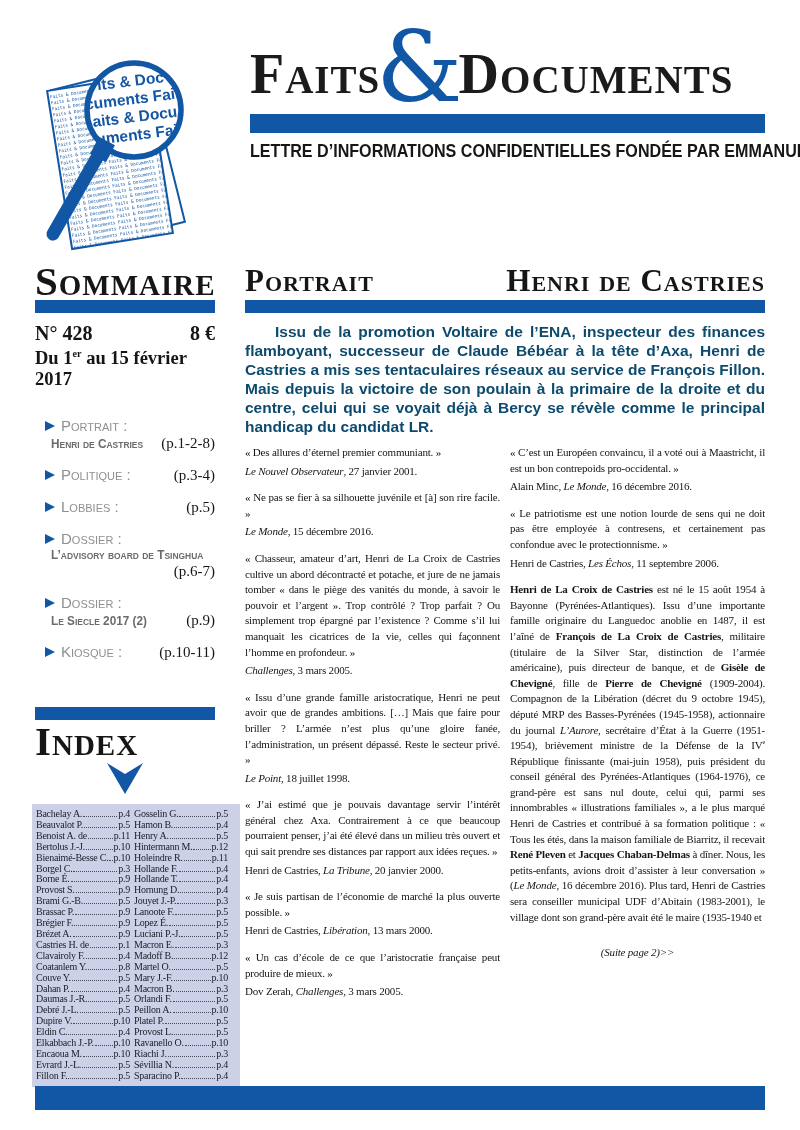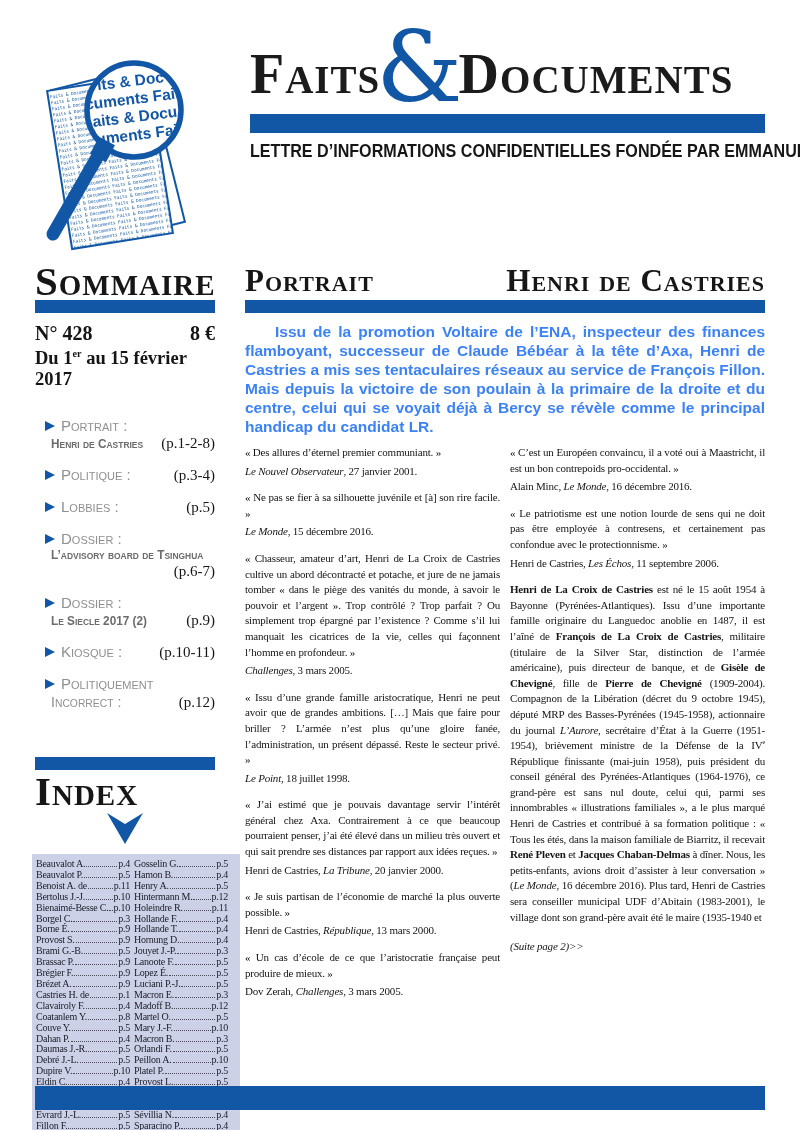"Issu de la promotion Voltaire" .intro { color: #3b82f6 -> #0c4a6e }
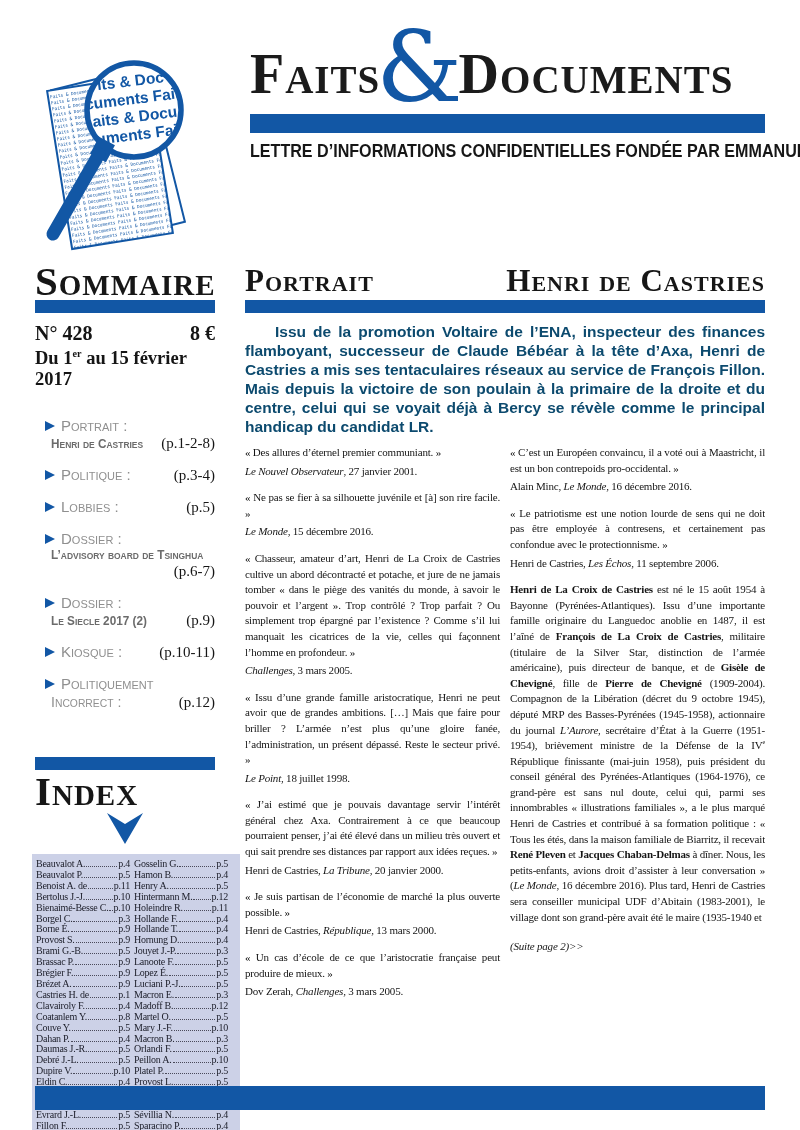"Politiquement" li.som-item { html: <li> <div> <span></span> <span>Politiquement</span> </div> <div> <span>Incorrect :</span> <span>(p.12)</span> </div> </li> -> none }
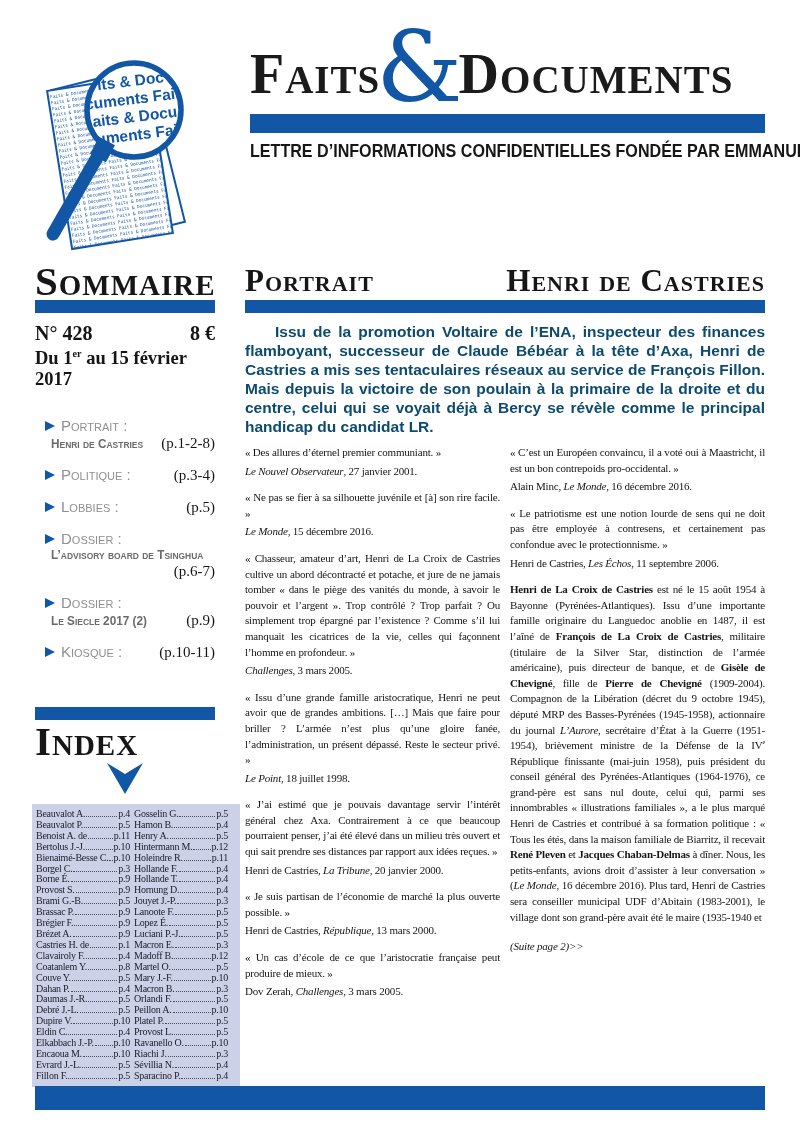"Beauvalot A." span.ix-n { text: Beauvalot -> Bachelay }
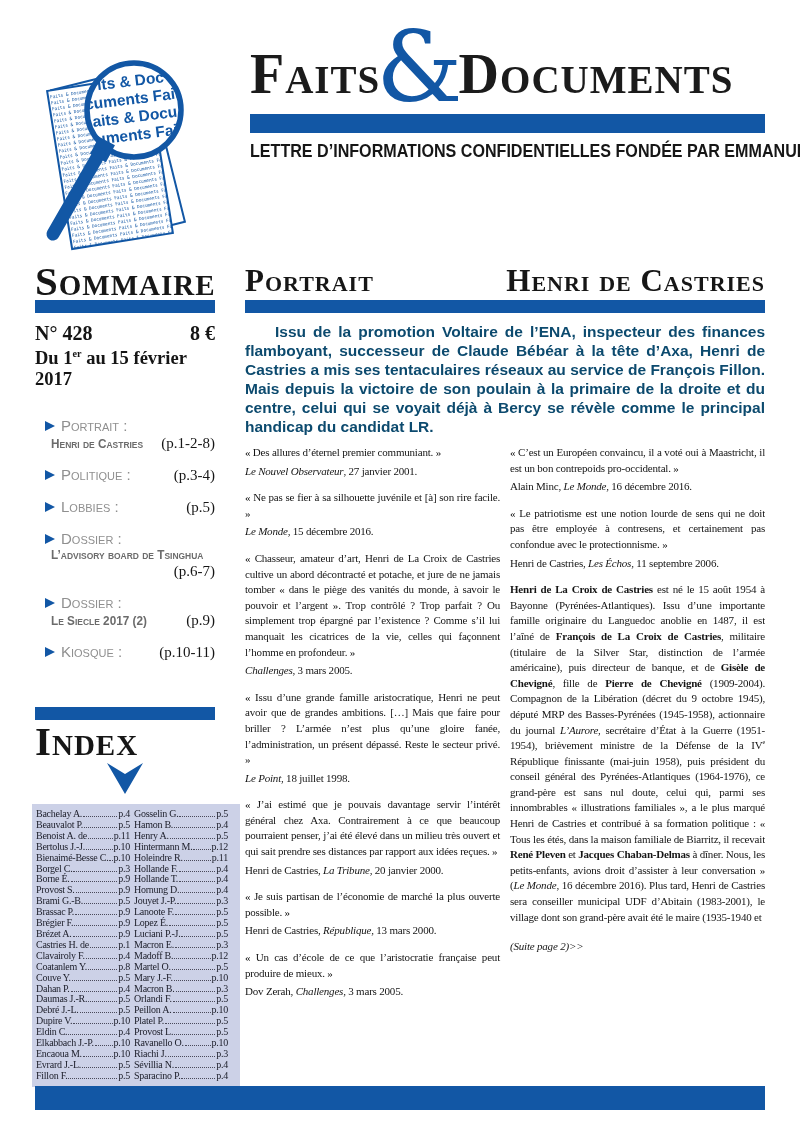"République" span.it { text: République -> Libération }
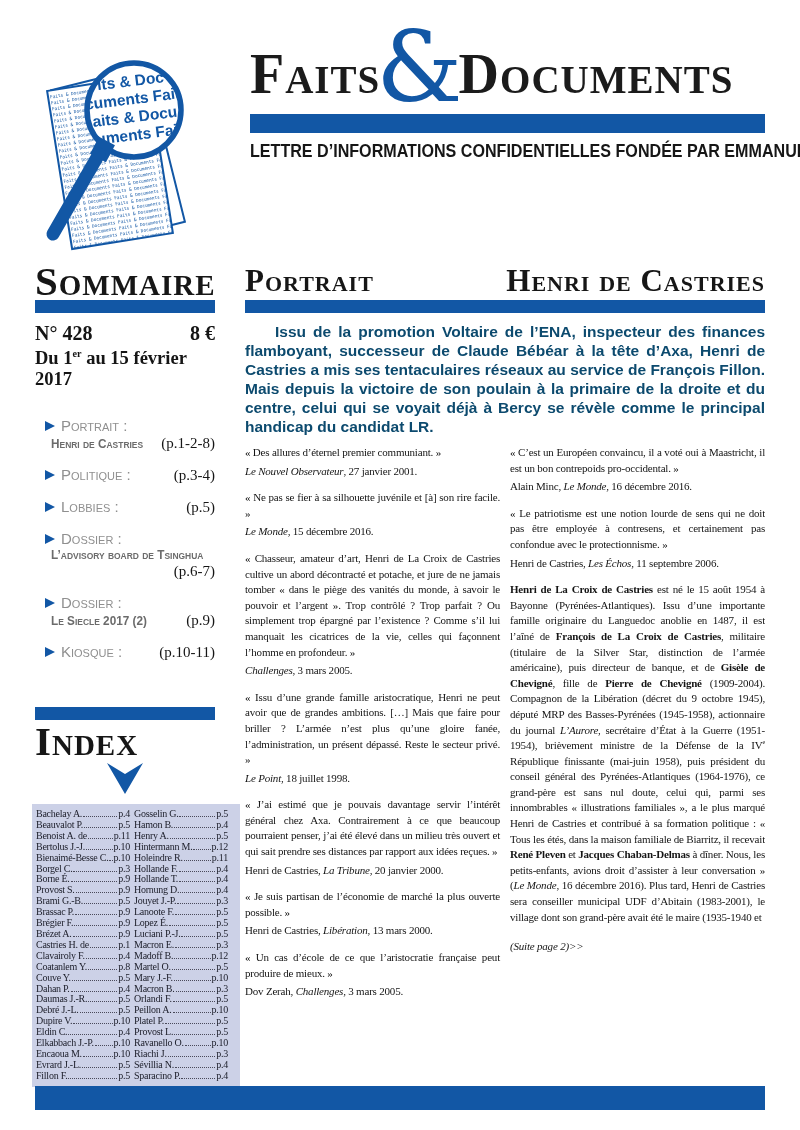"(Suite page 2)>>" .para.suite { margin-top: 14px -> 20px; text-align: left -> center }
